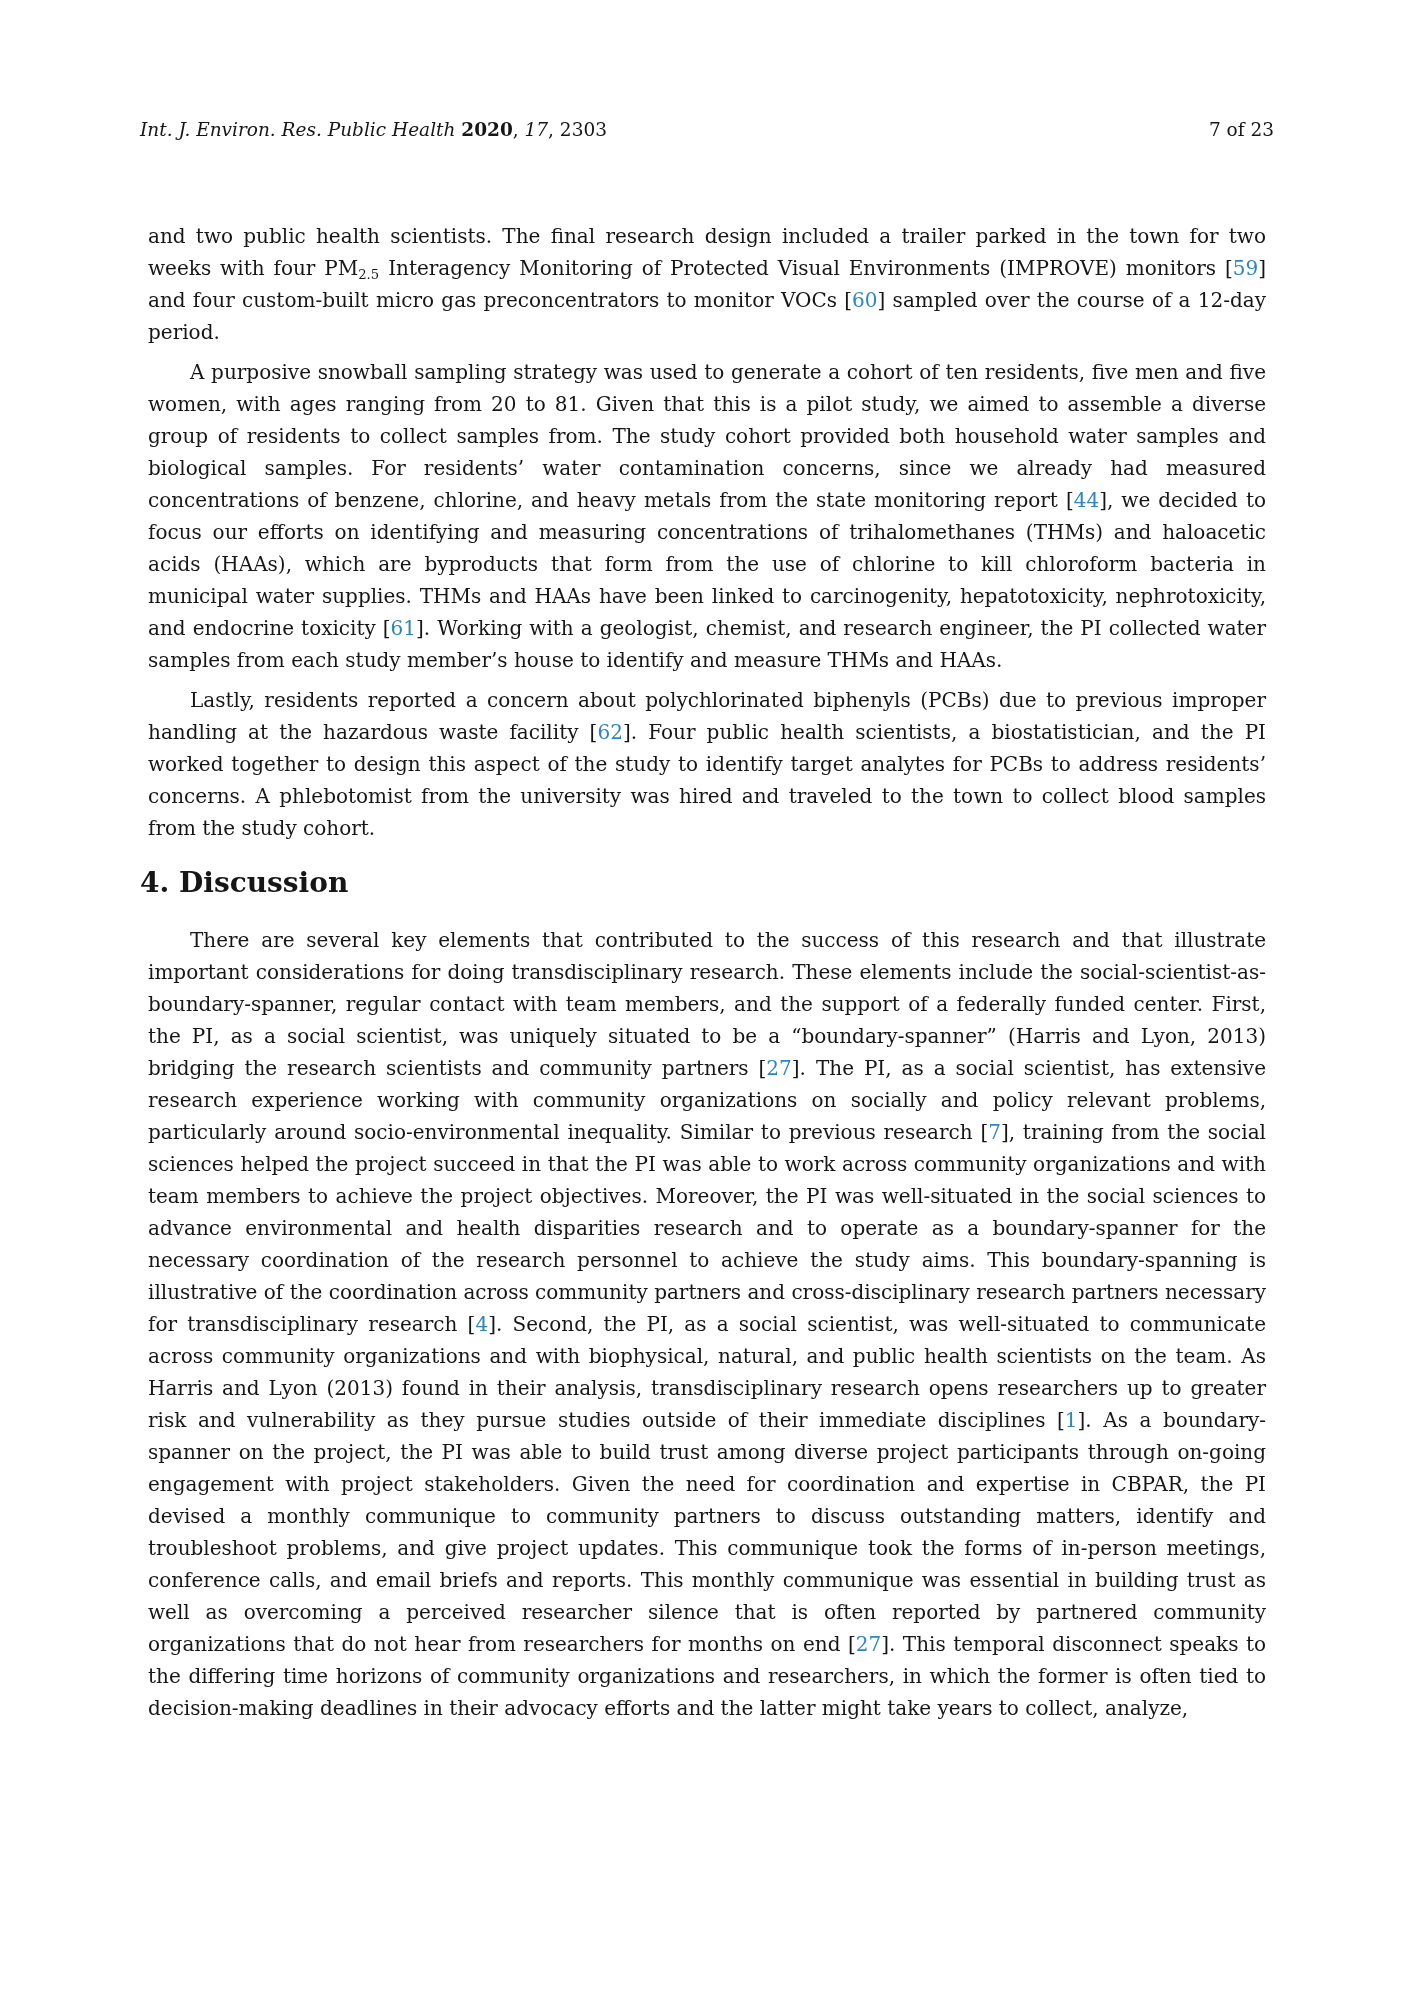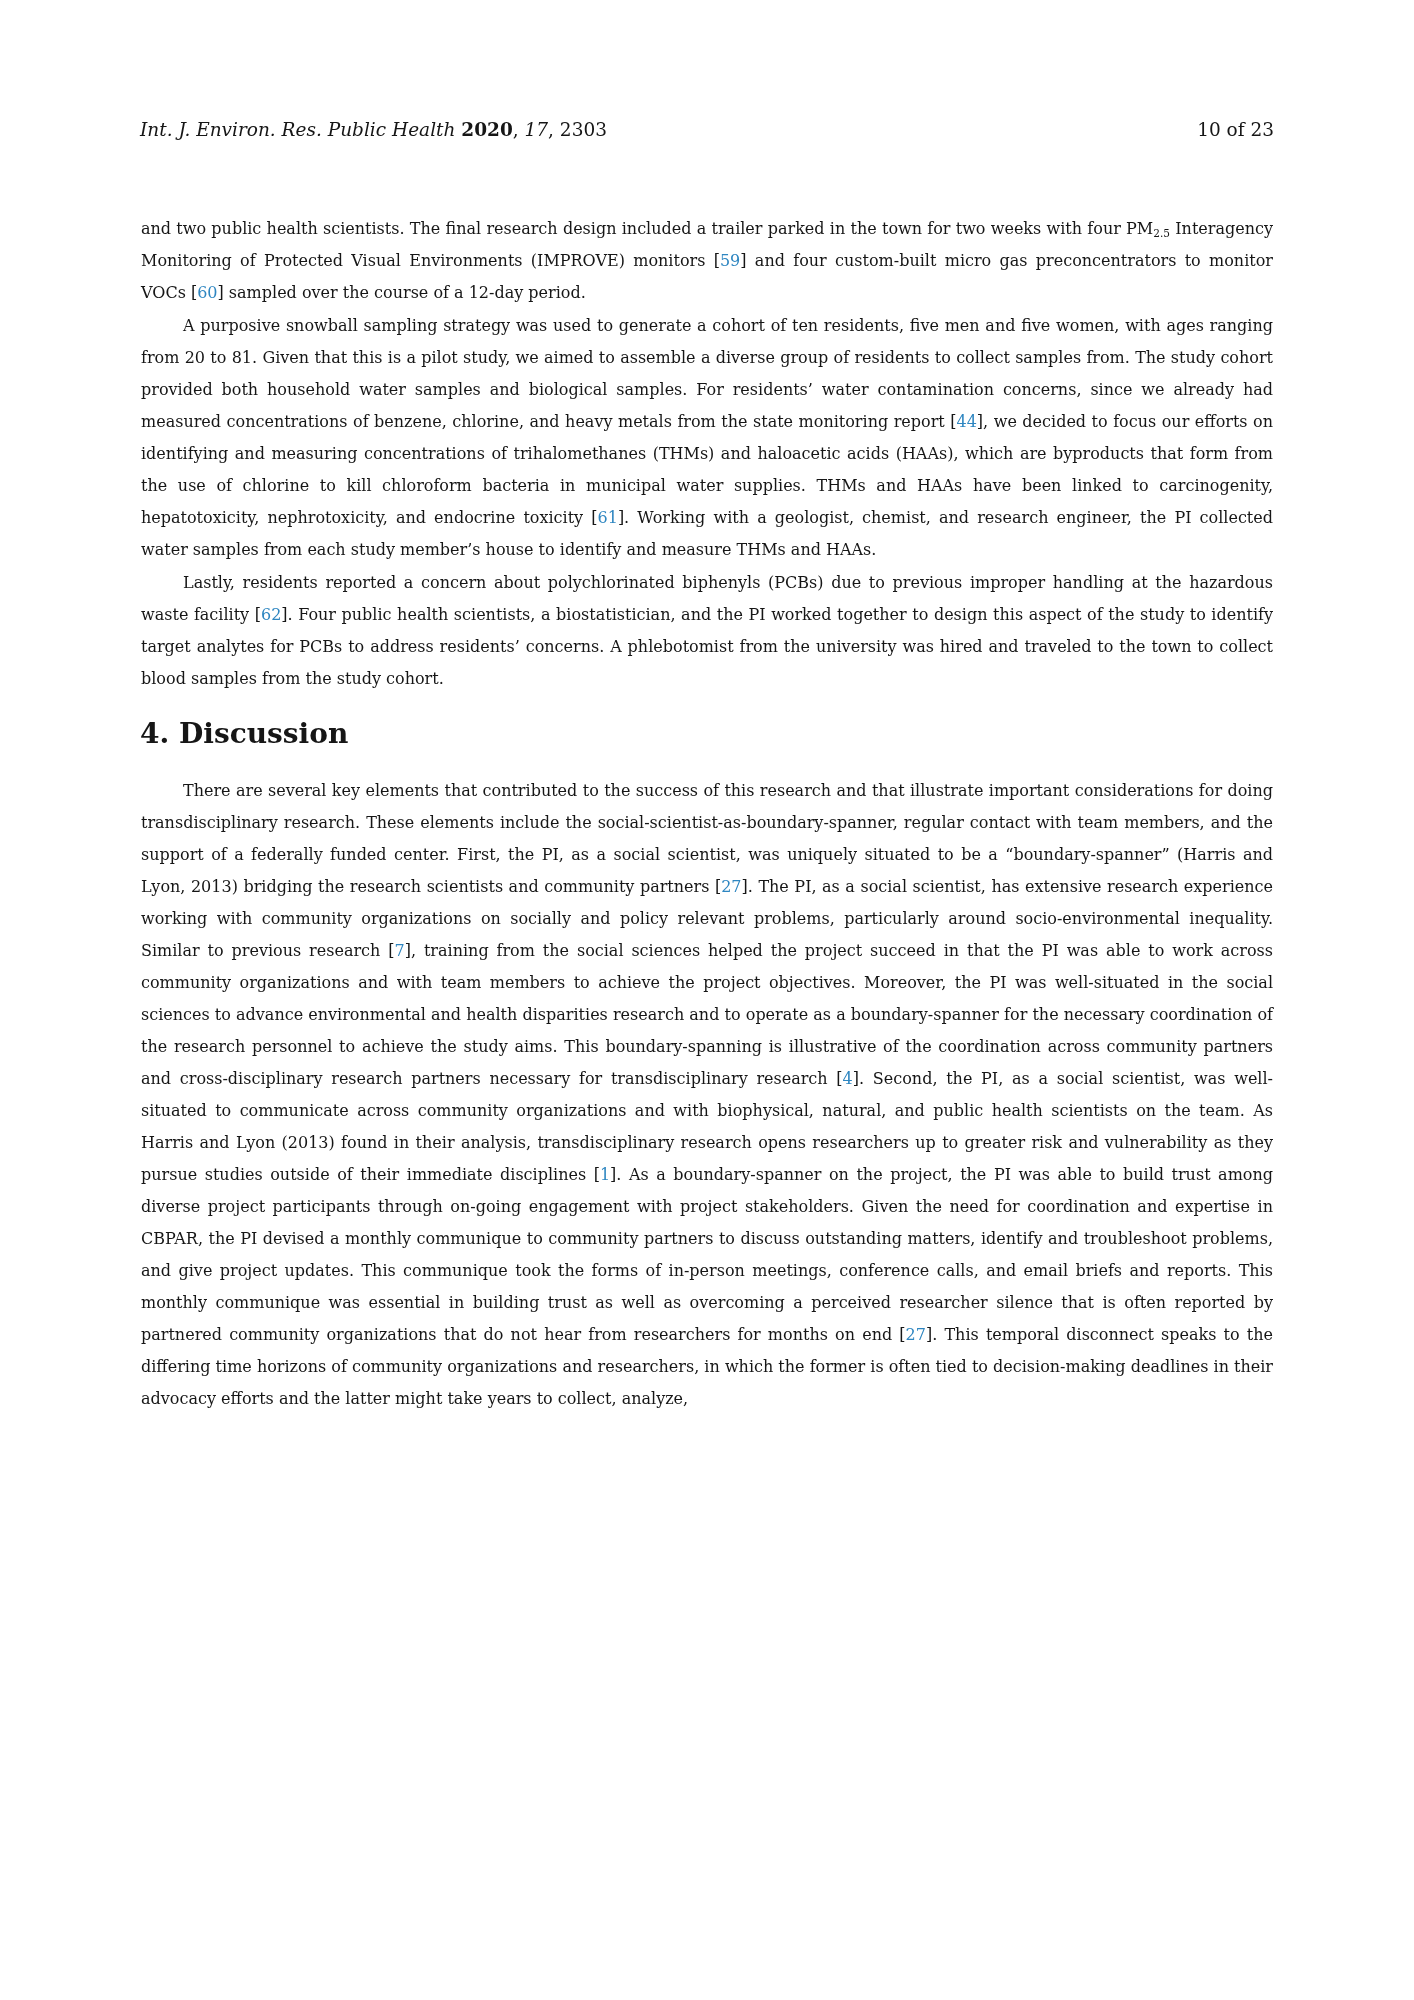"10 of 23" div.header-right { text: 10 -> 7 }
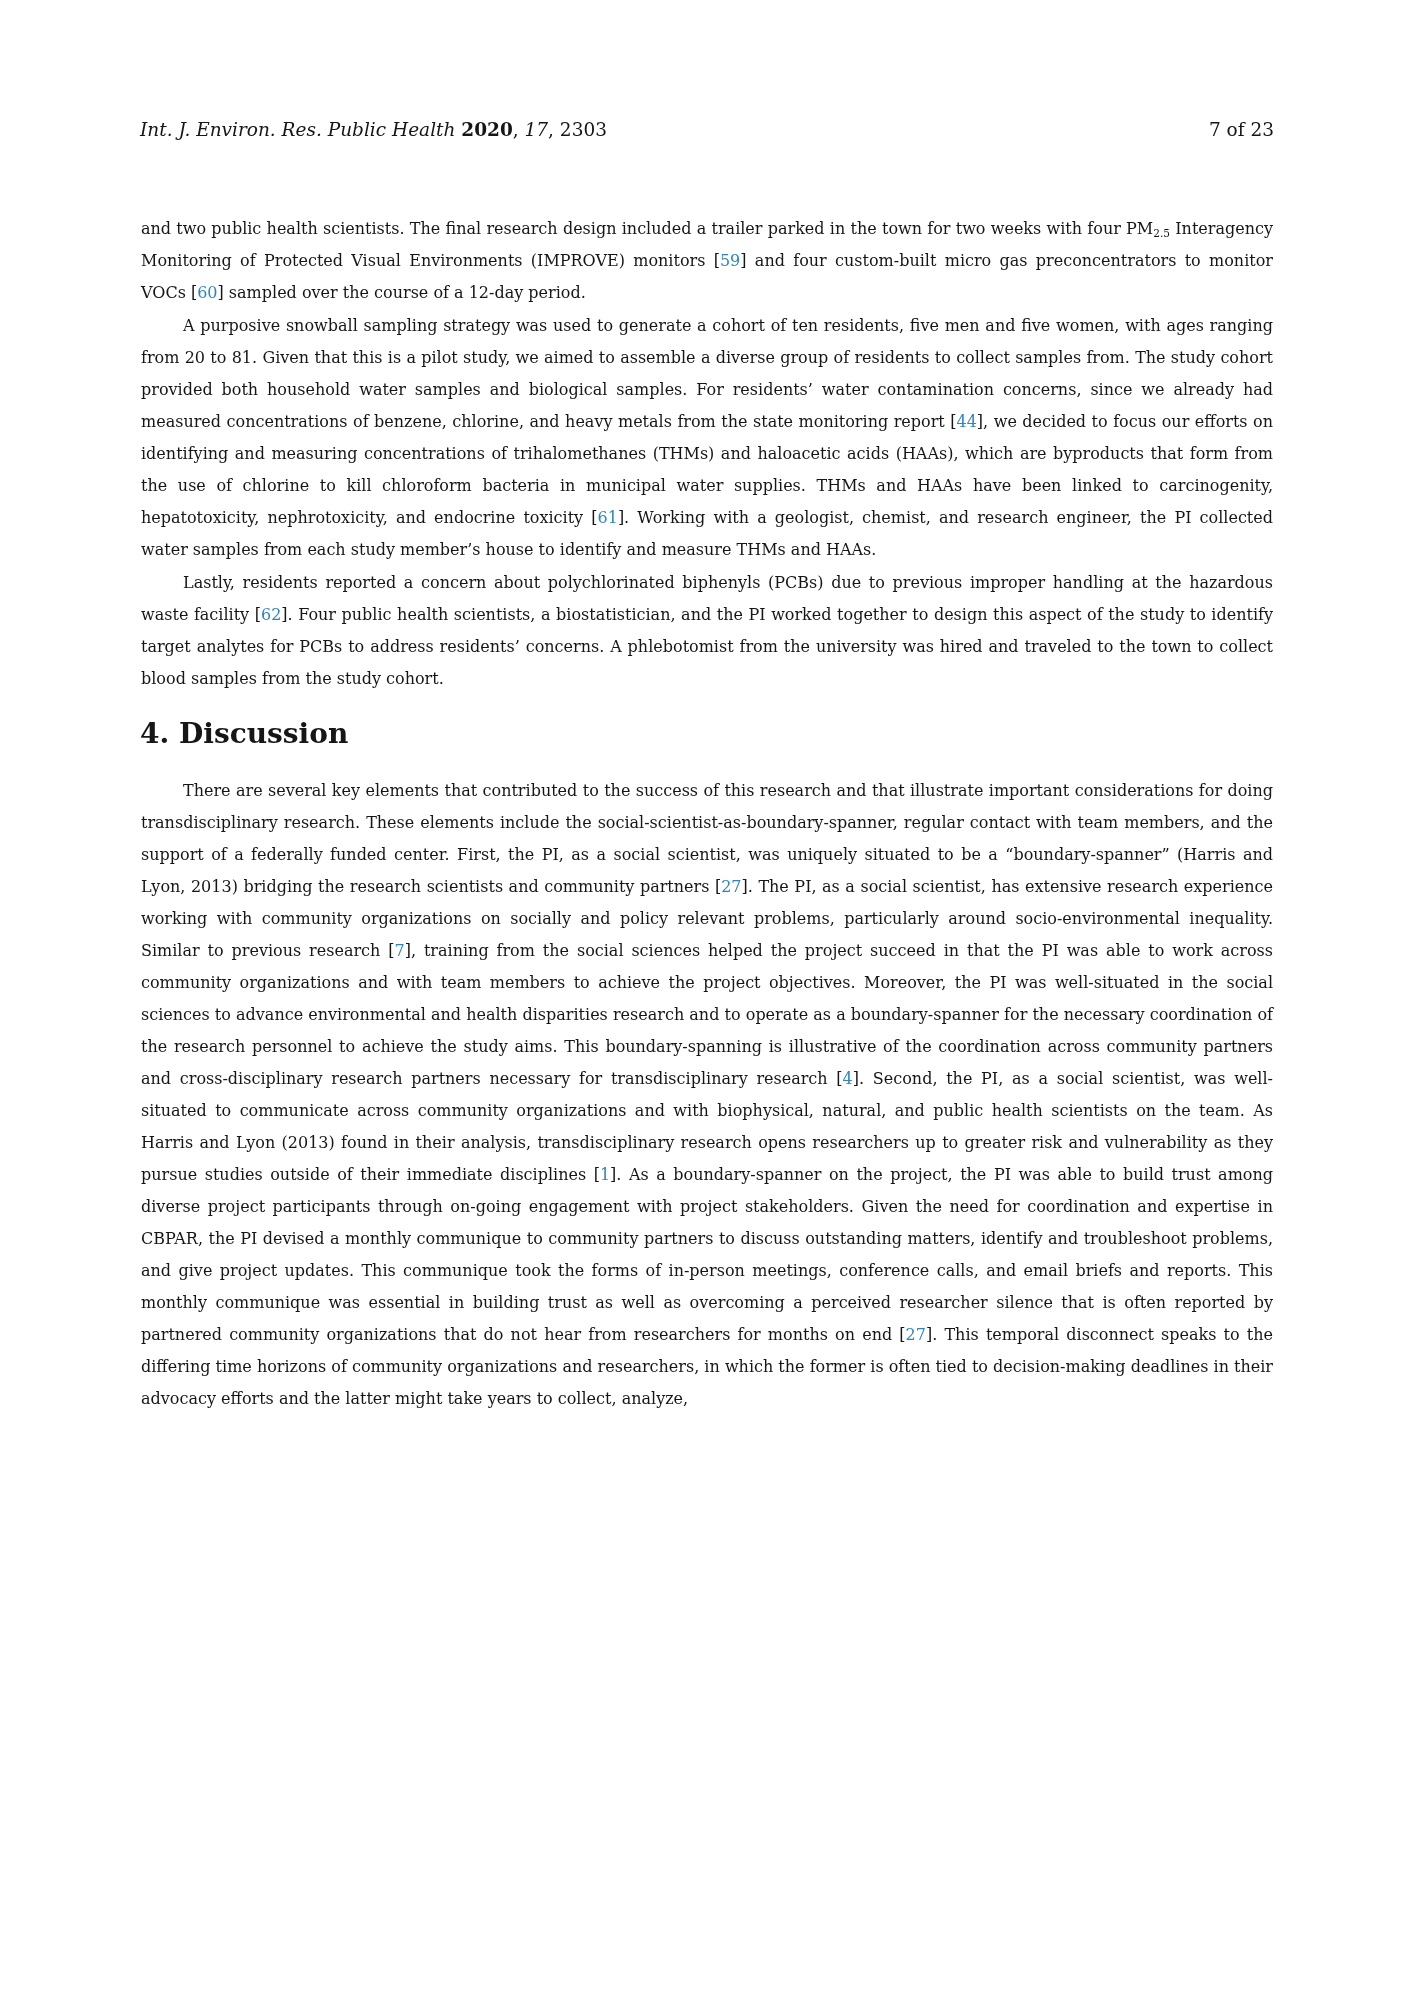"and two public health scientists." .para { font-size: 16px -> 20px; margin: 1px -> 8px }
